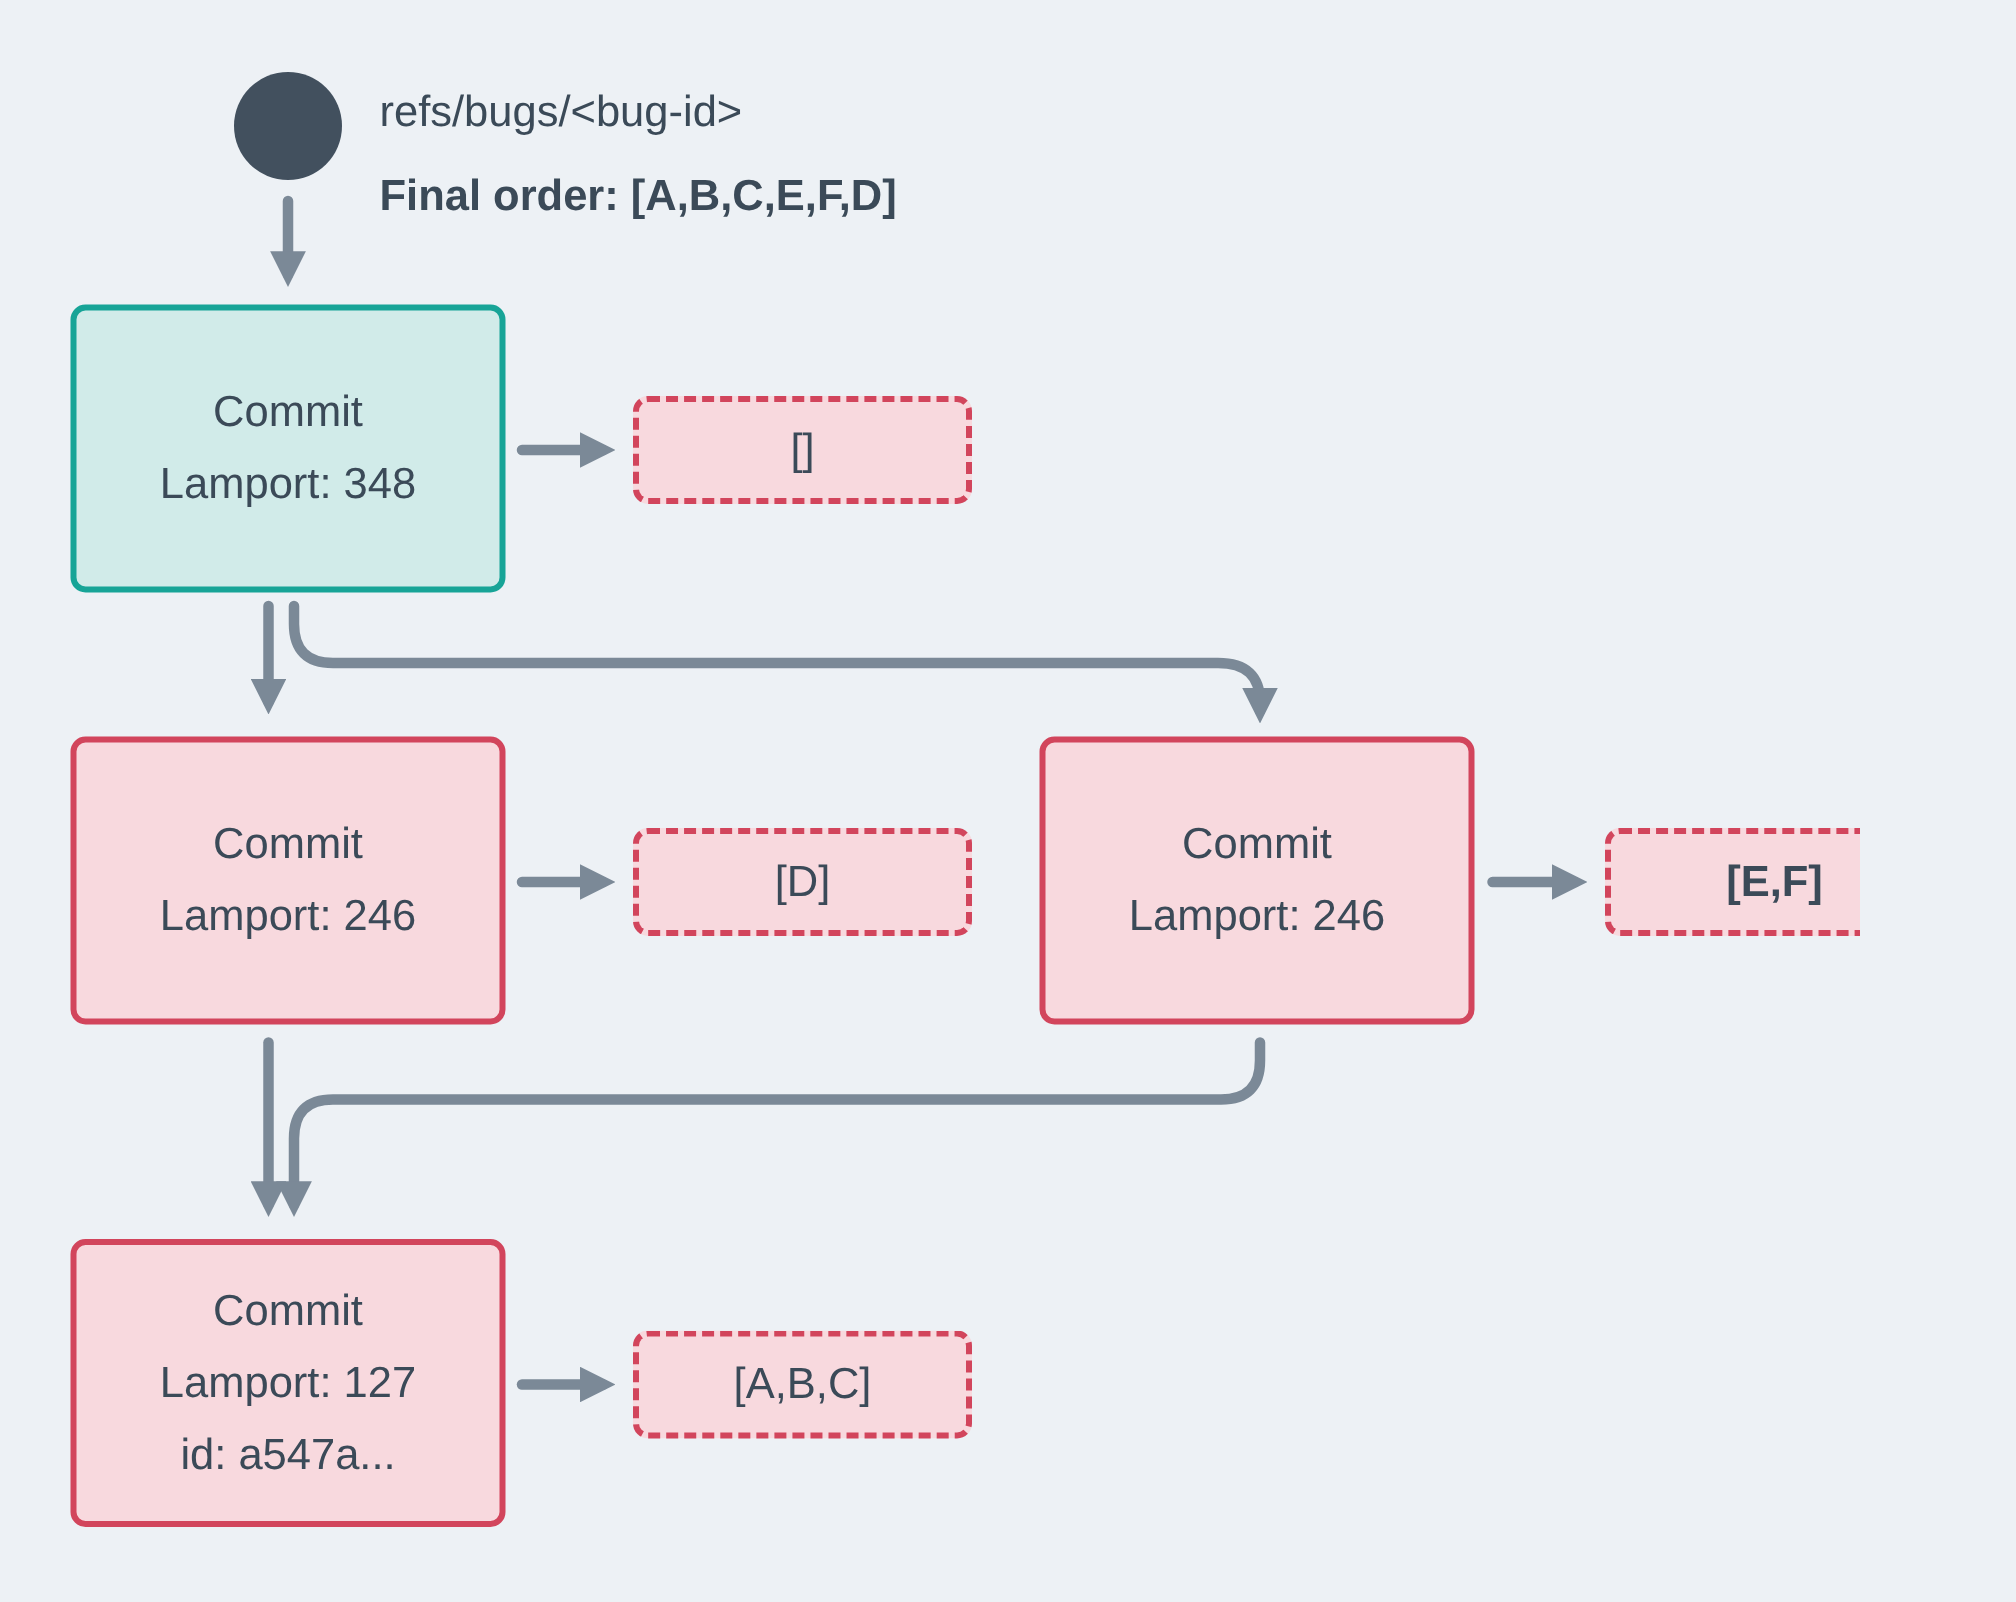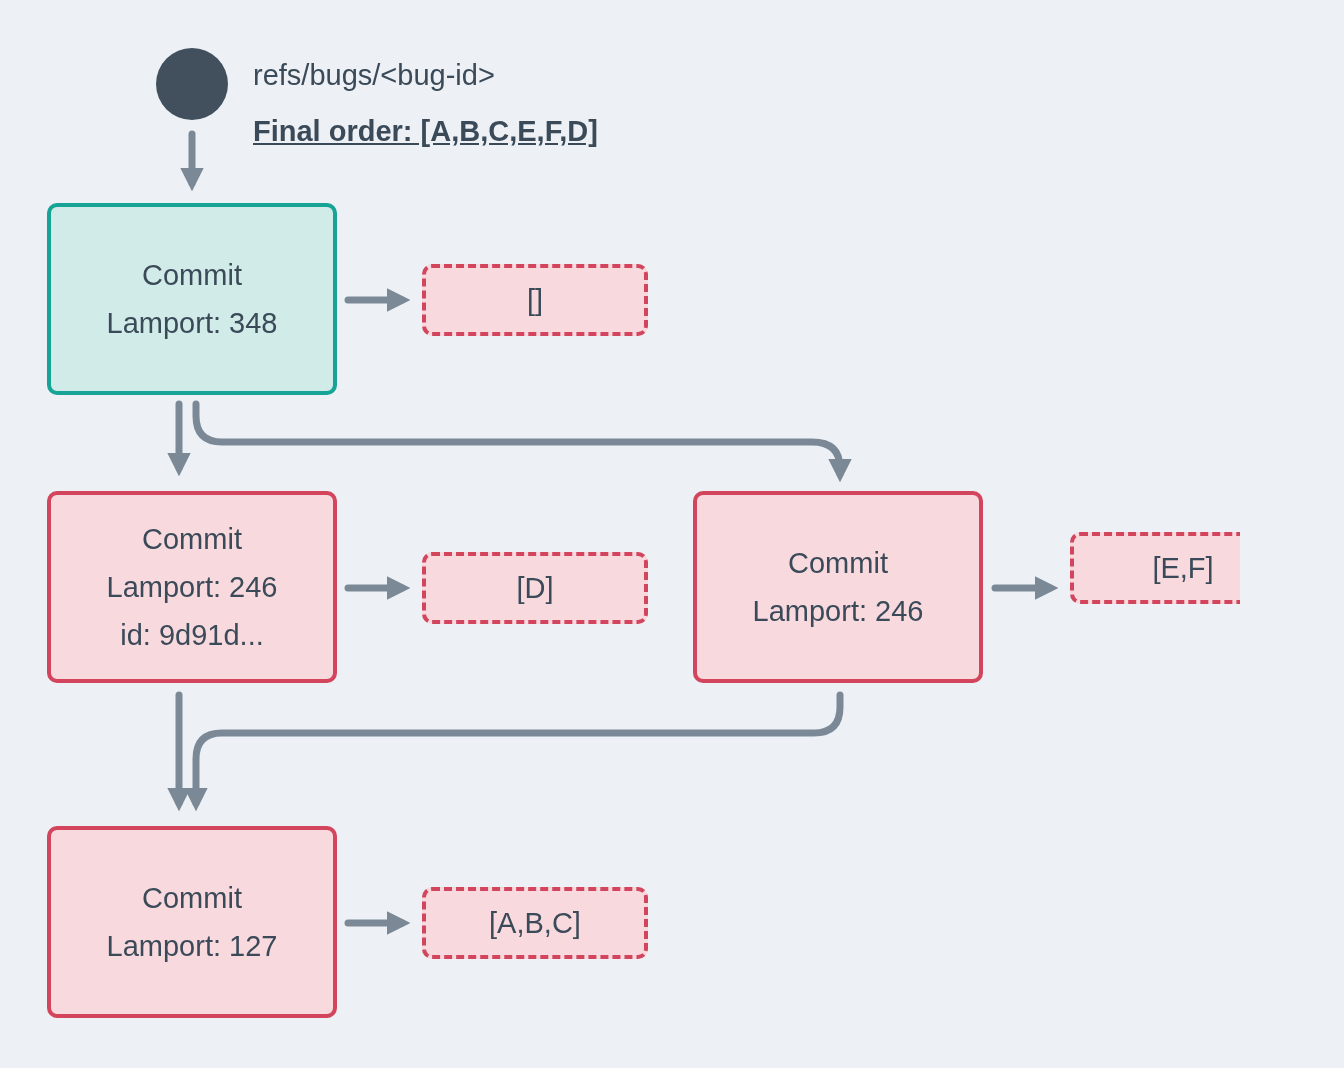"Final order: [A,B,C,E,F,D]" .final-order { text-decoration: underline -> none }
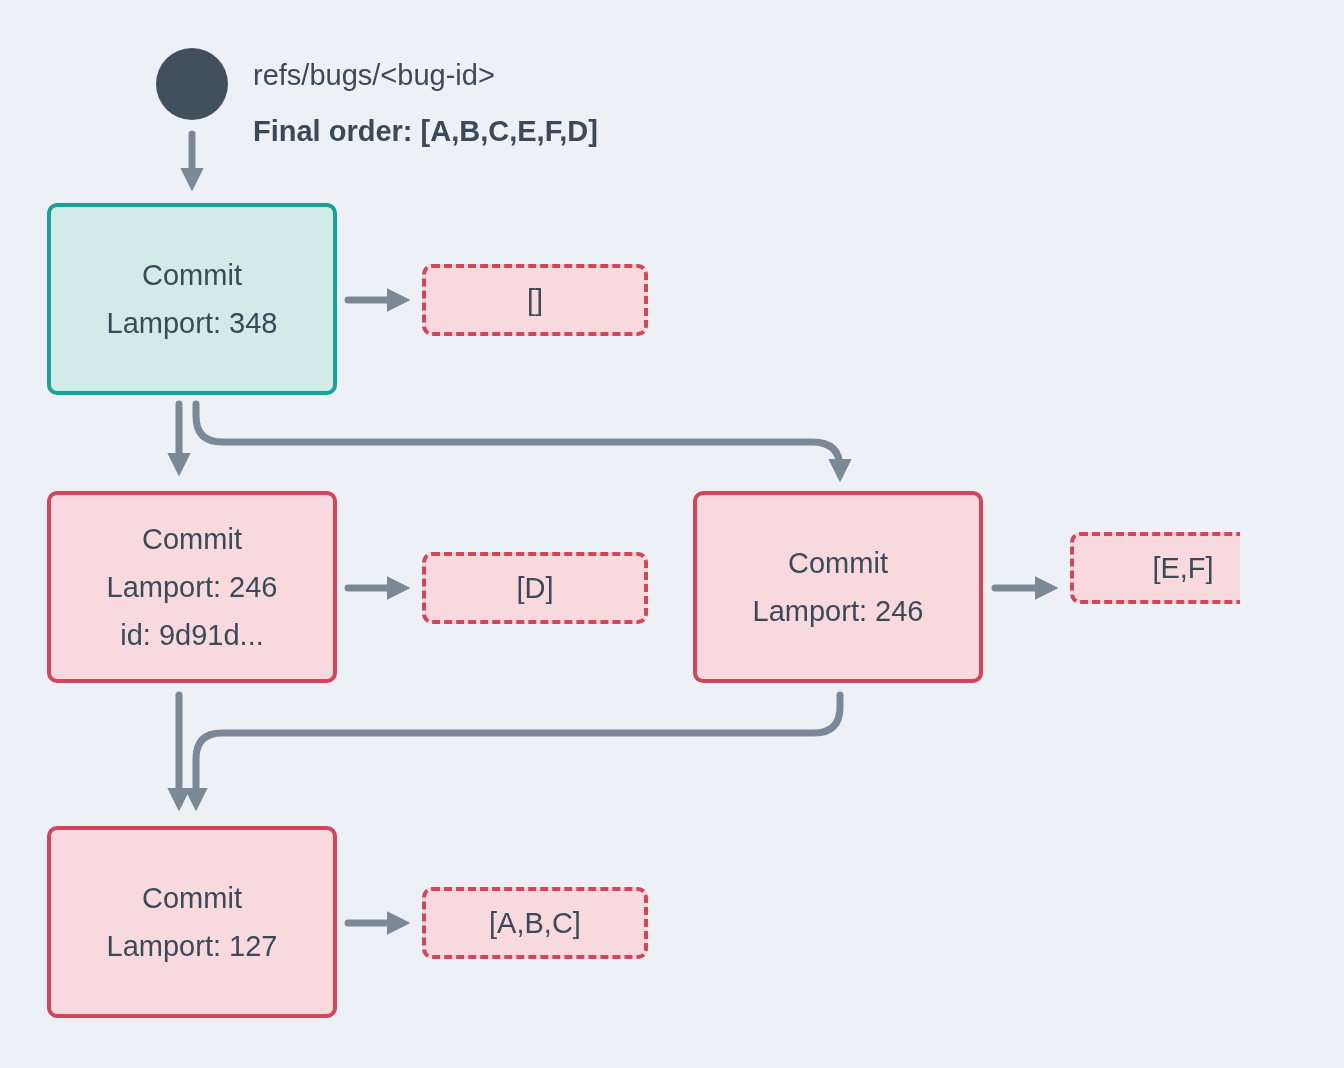"[E,F]" .ops-right { font-weight: none -> bold; top: 532px -> 552px }
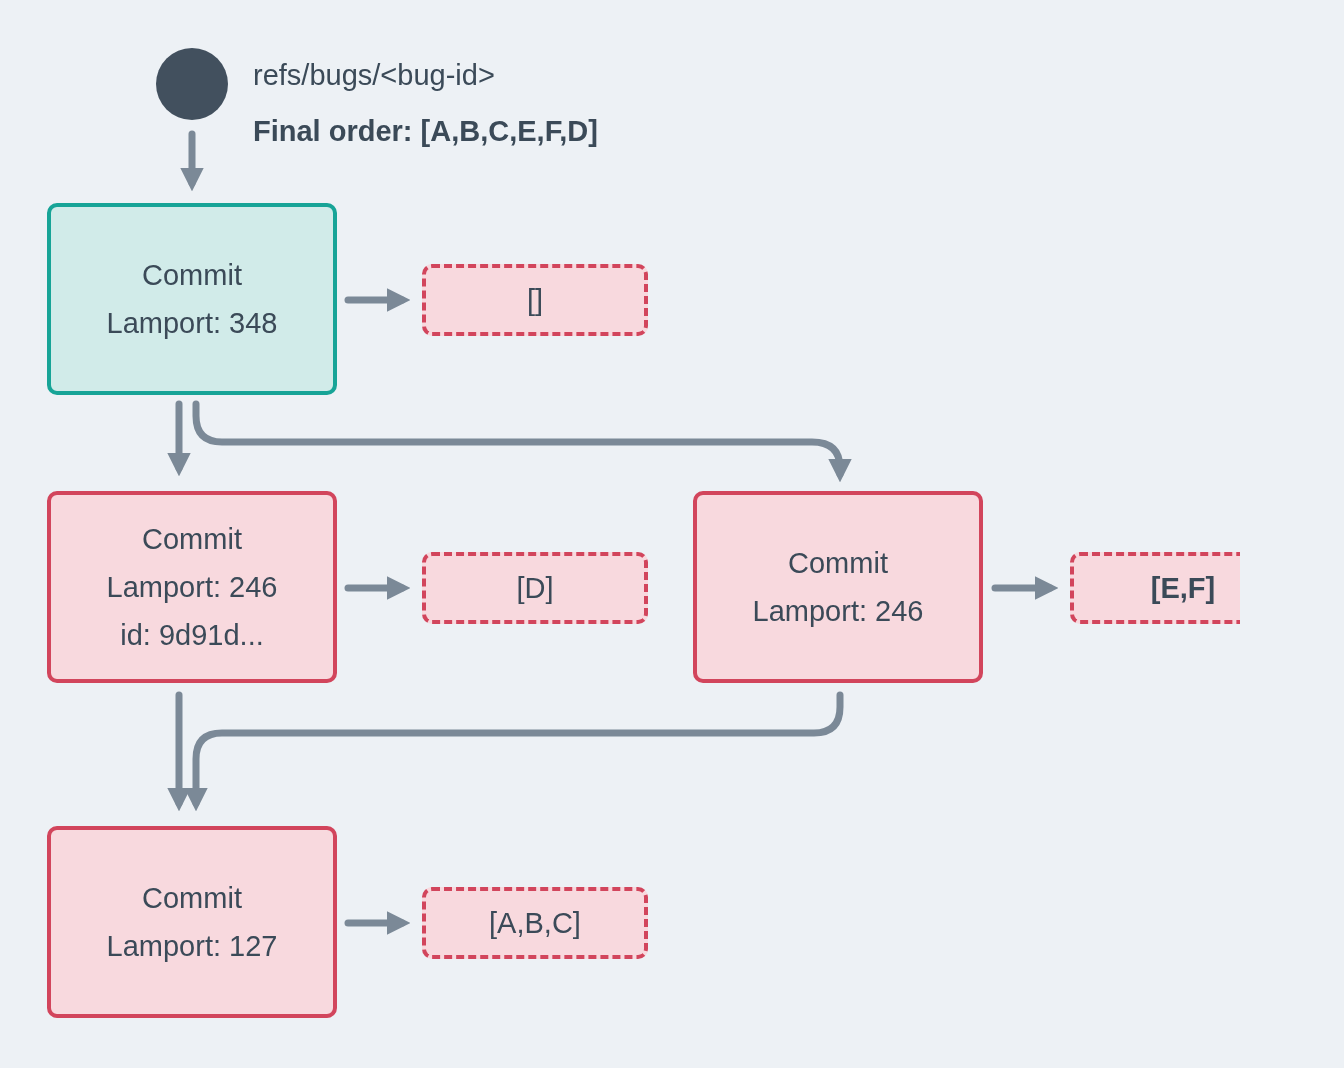"id: 9d91d..." div { html: <div>id: 9d91d...</div> -> none }
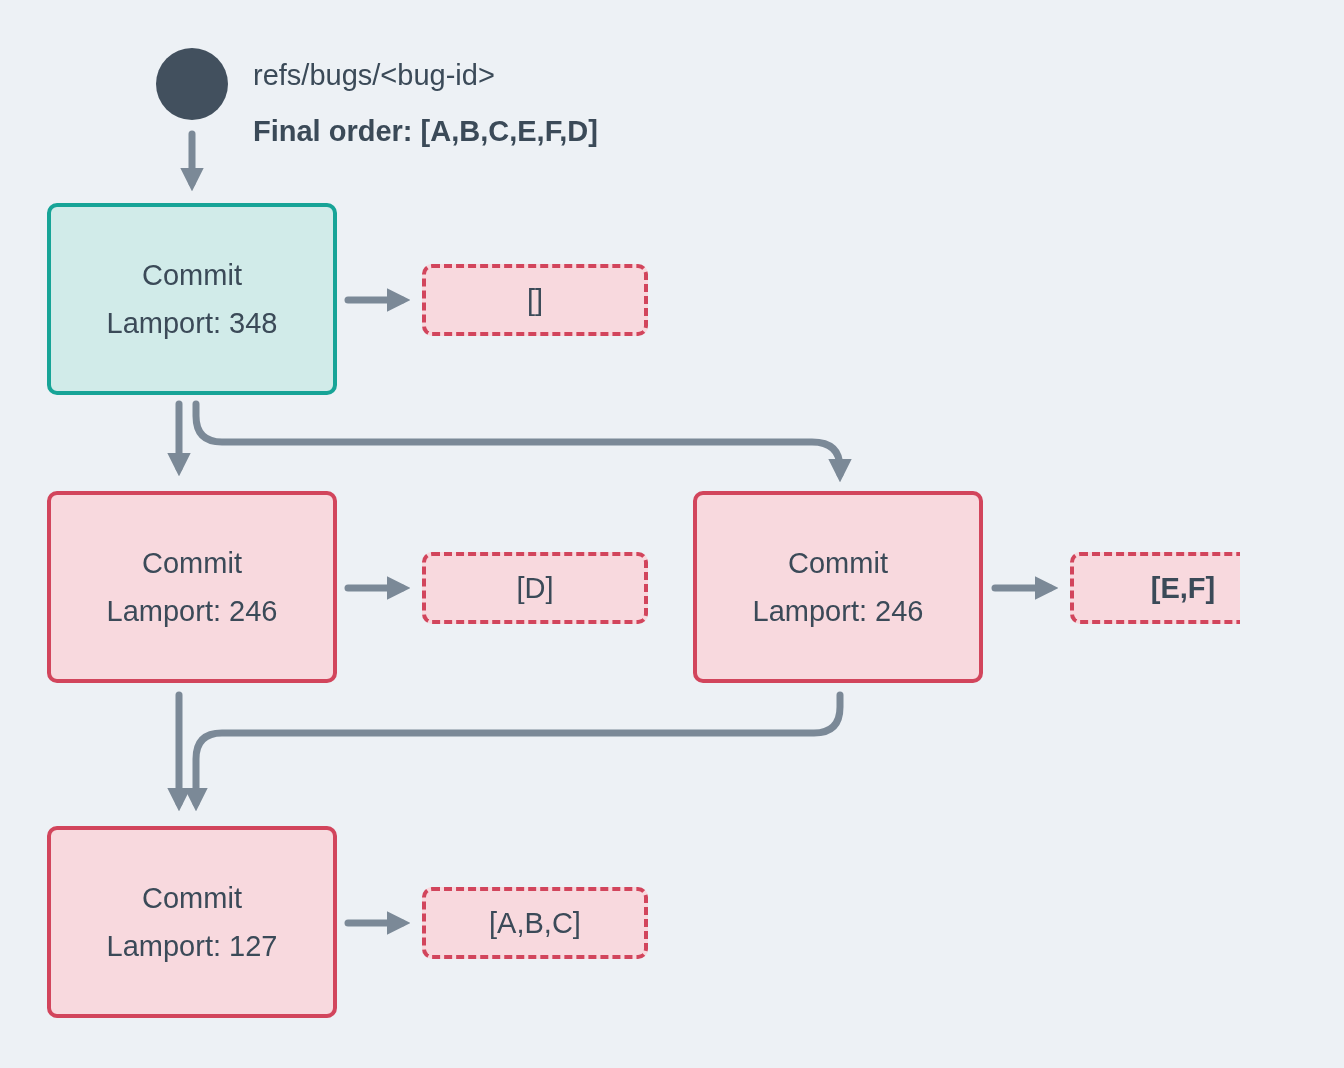"id: a547a..." div { html: none -> <div>id: a547a...</div> }
